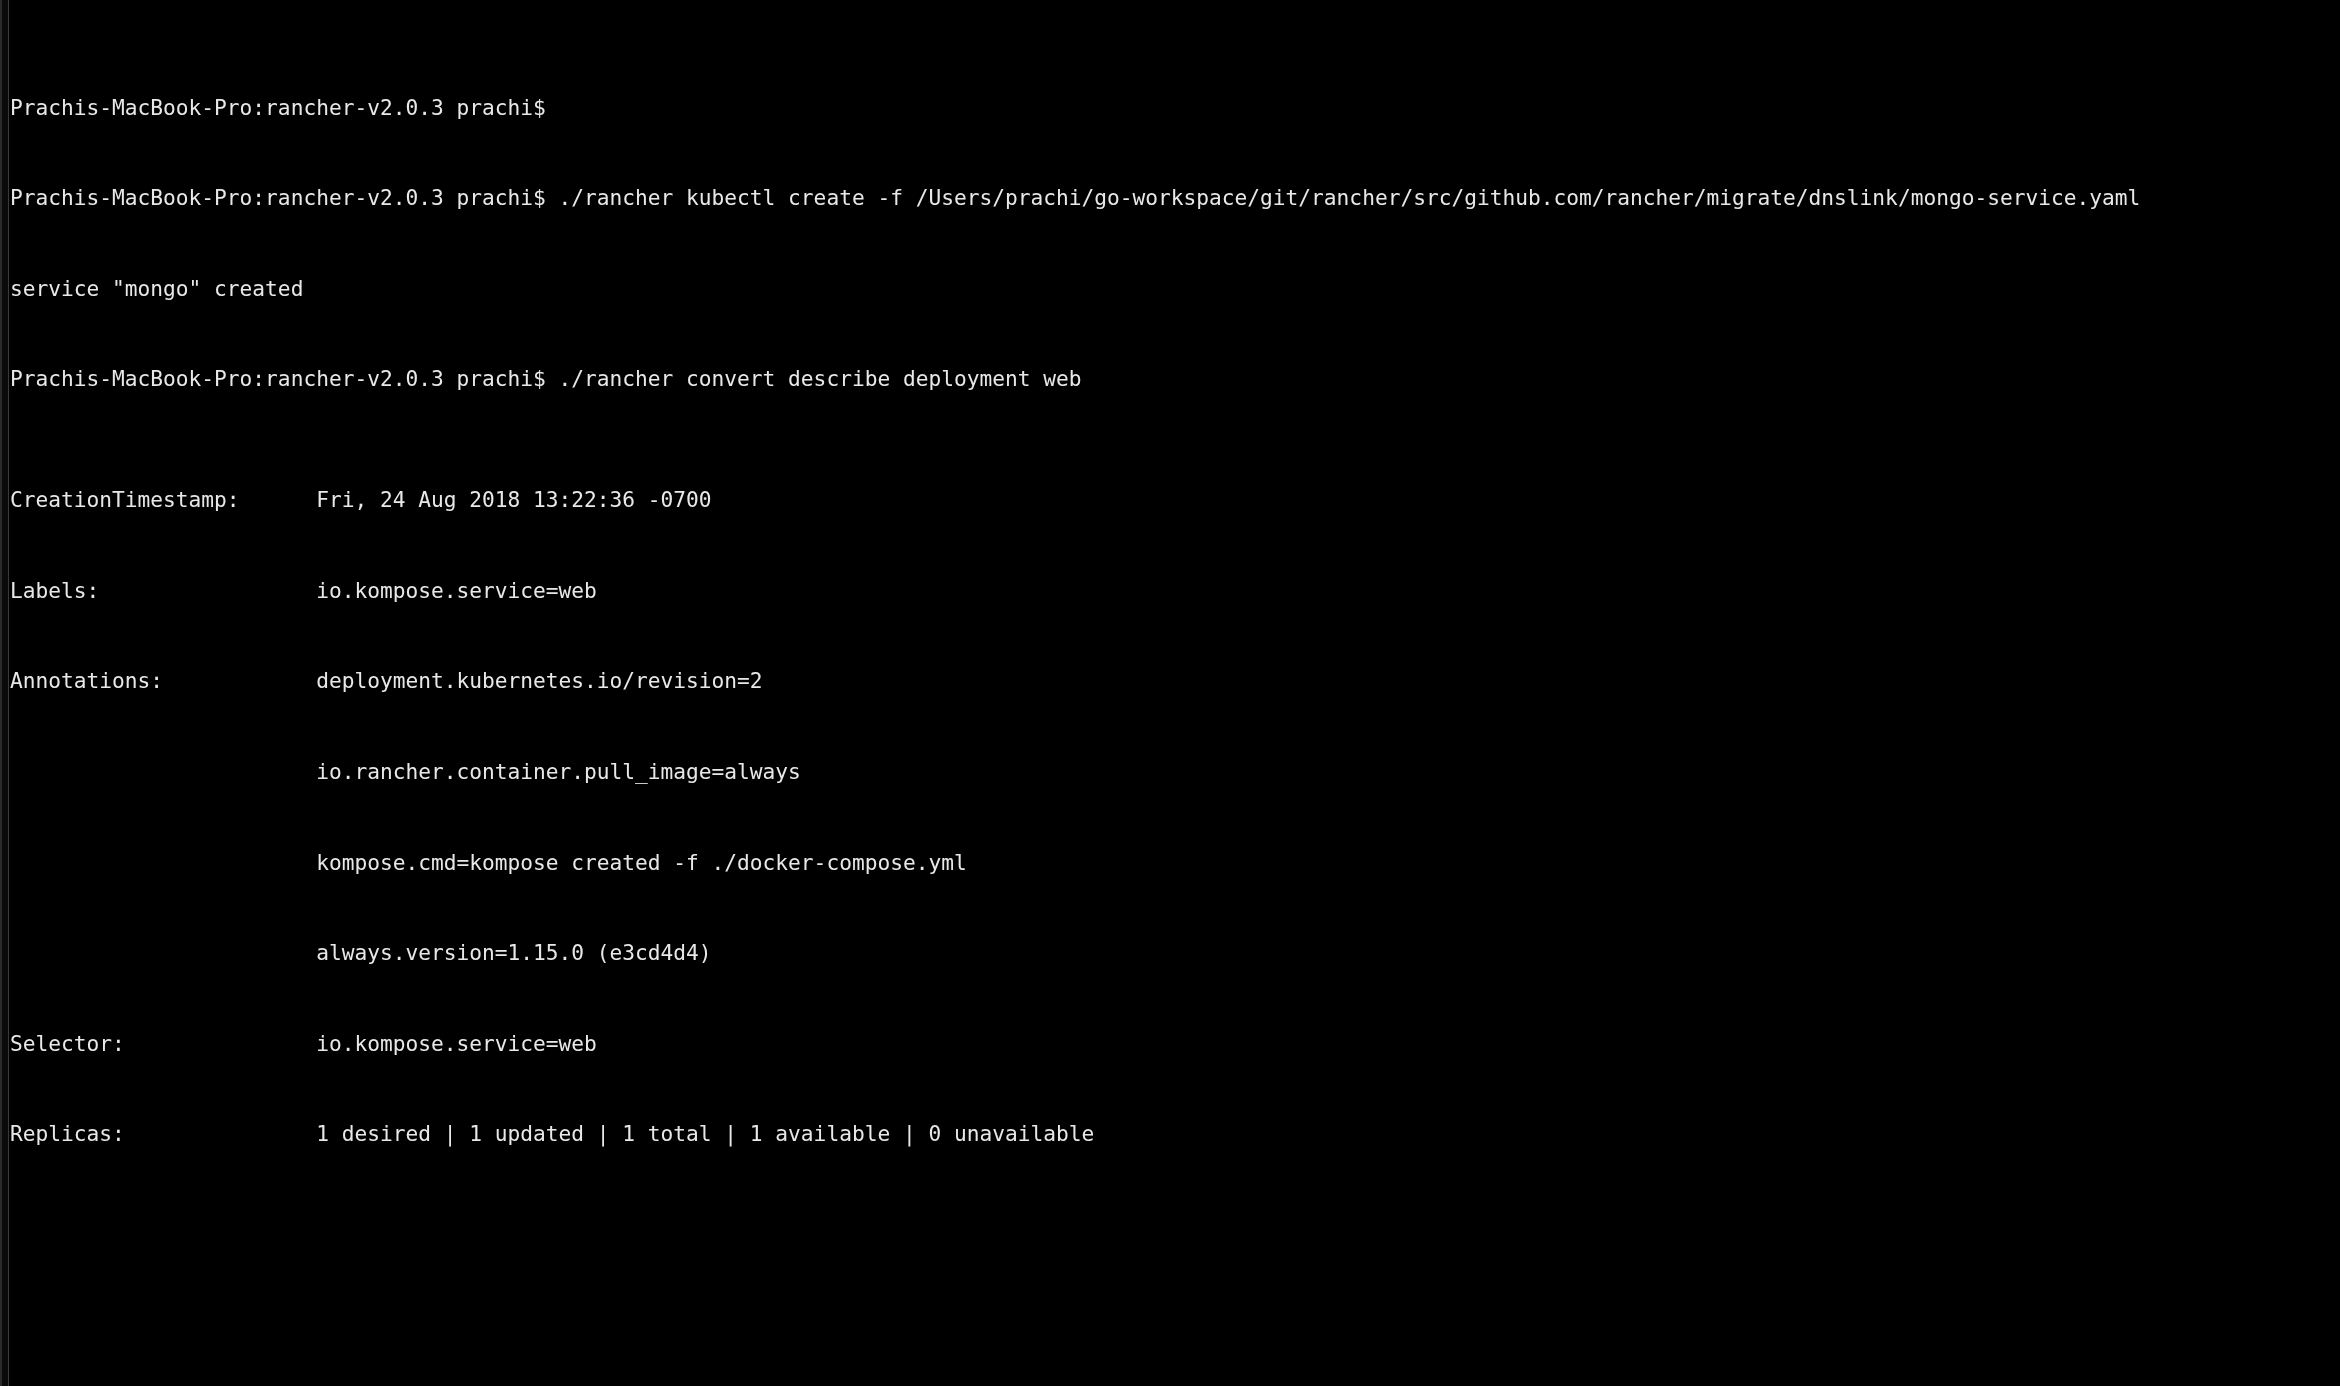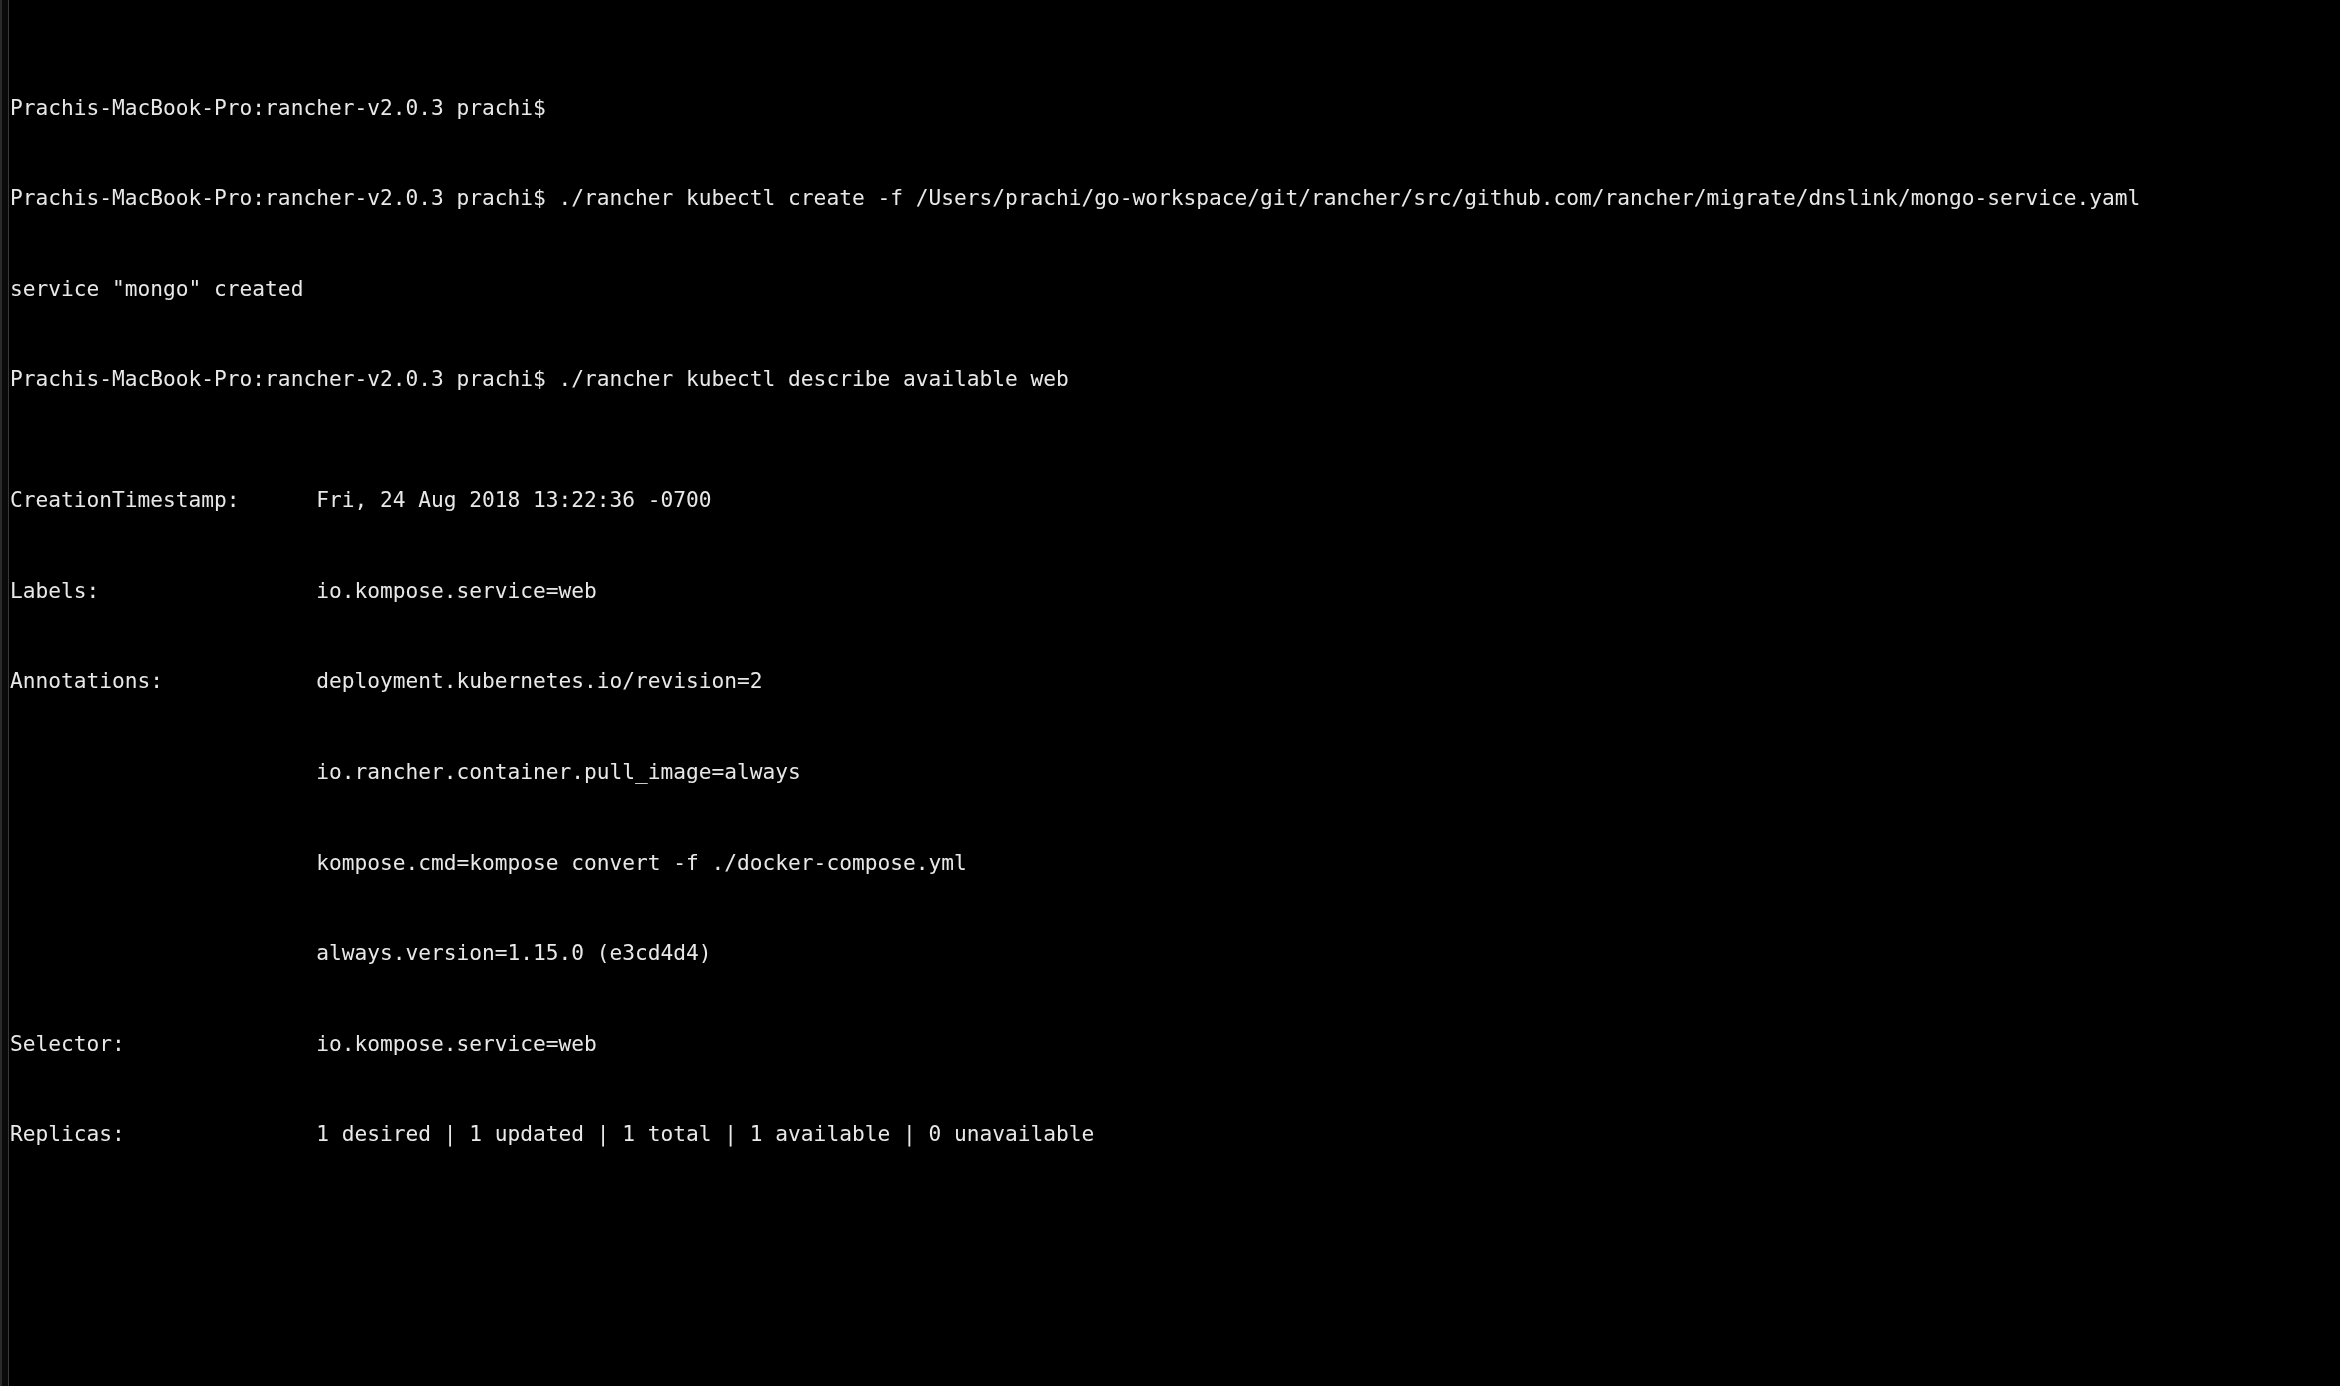"Prachis-MacBook-Pro:rancher-v2.0.3 prachi$ ./rancher kubectl describe" div.line { text: kubectl describe available -> convert describe deployment }
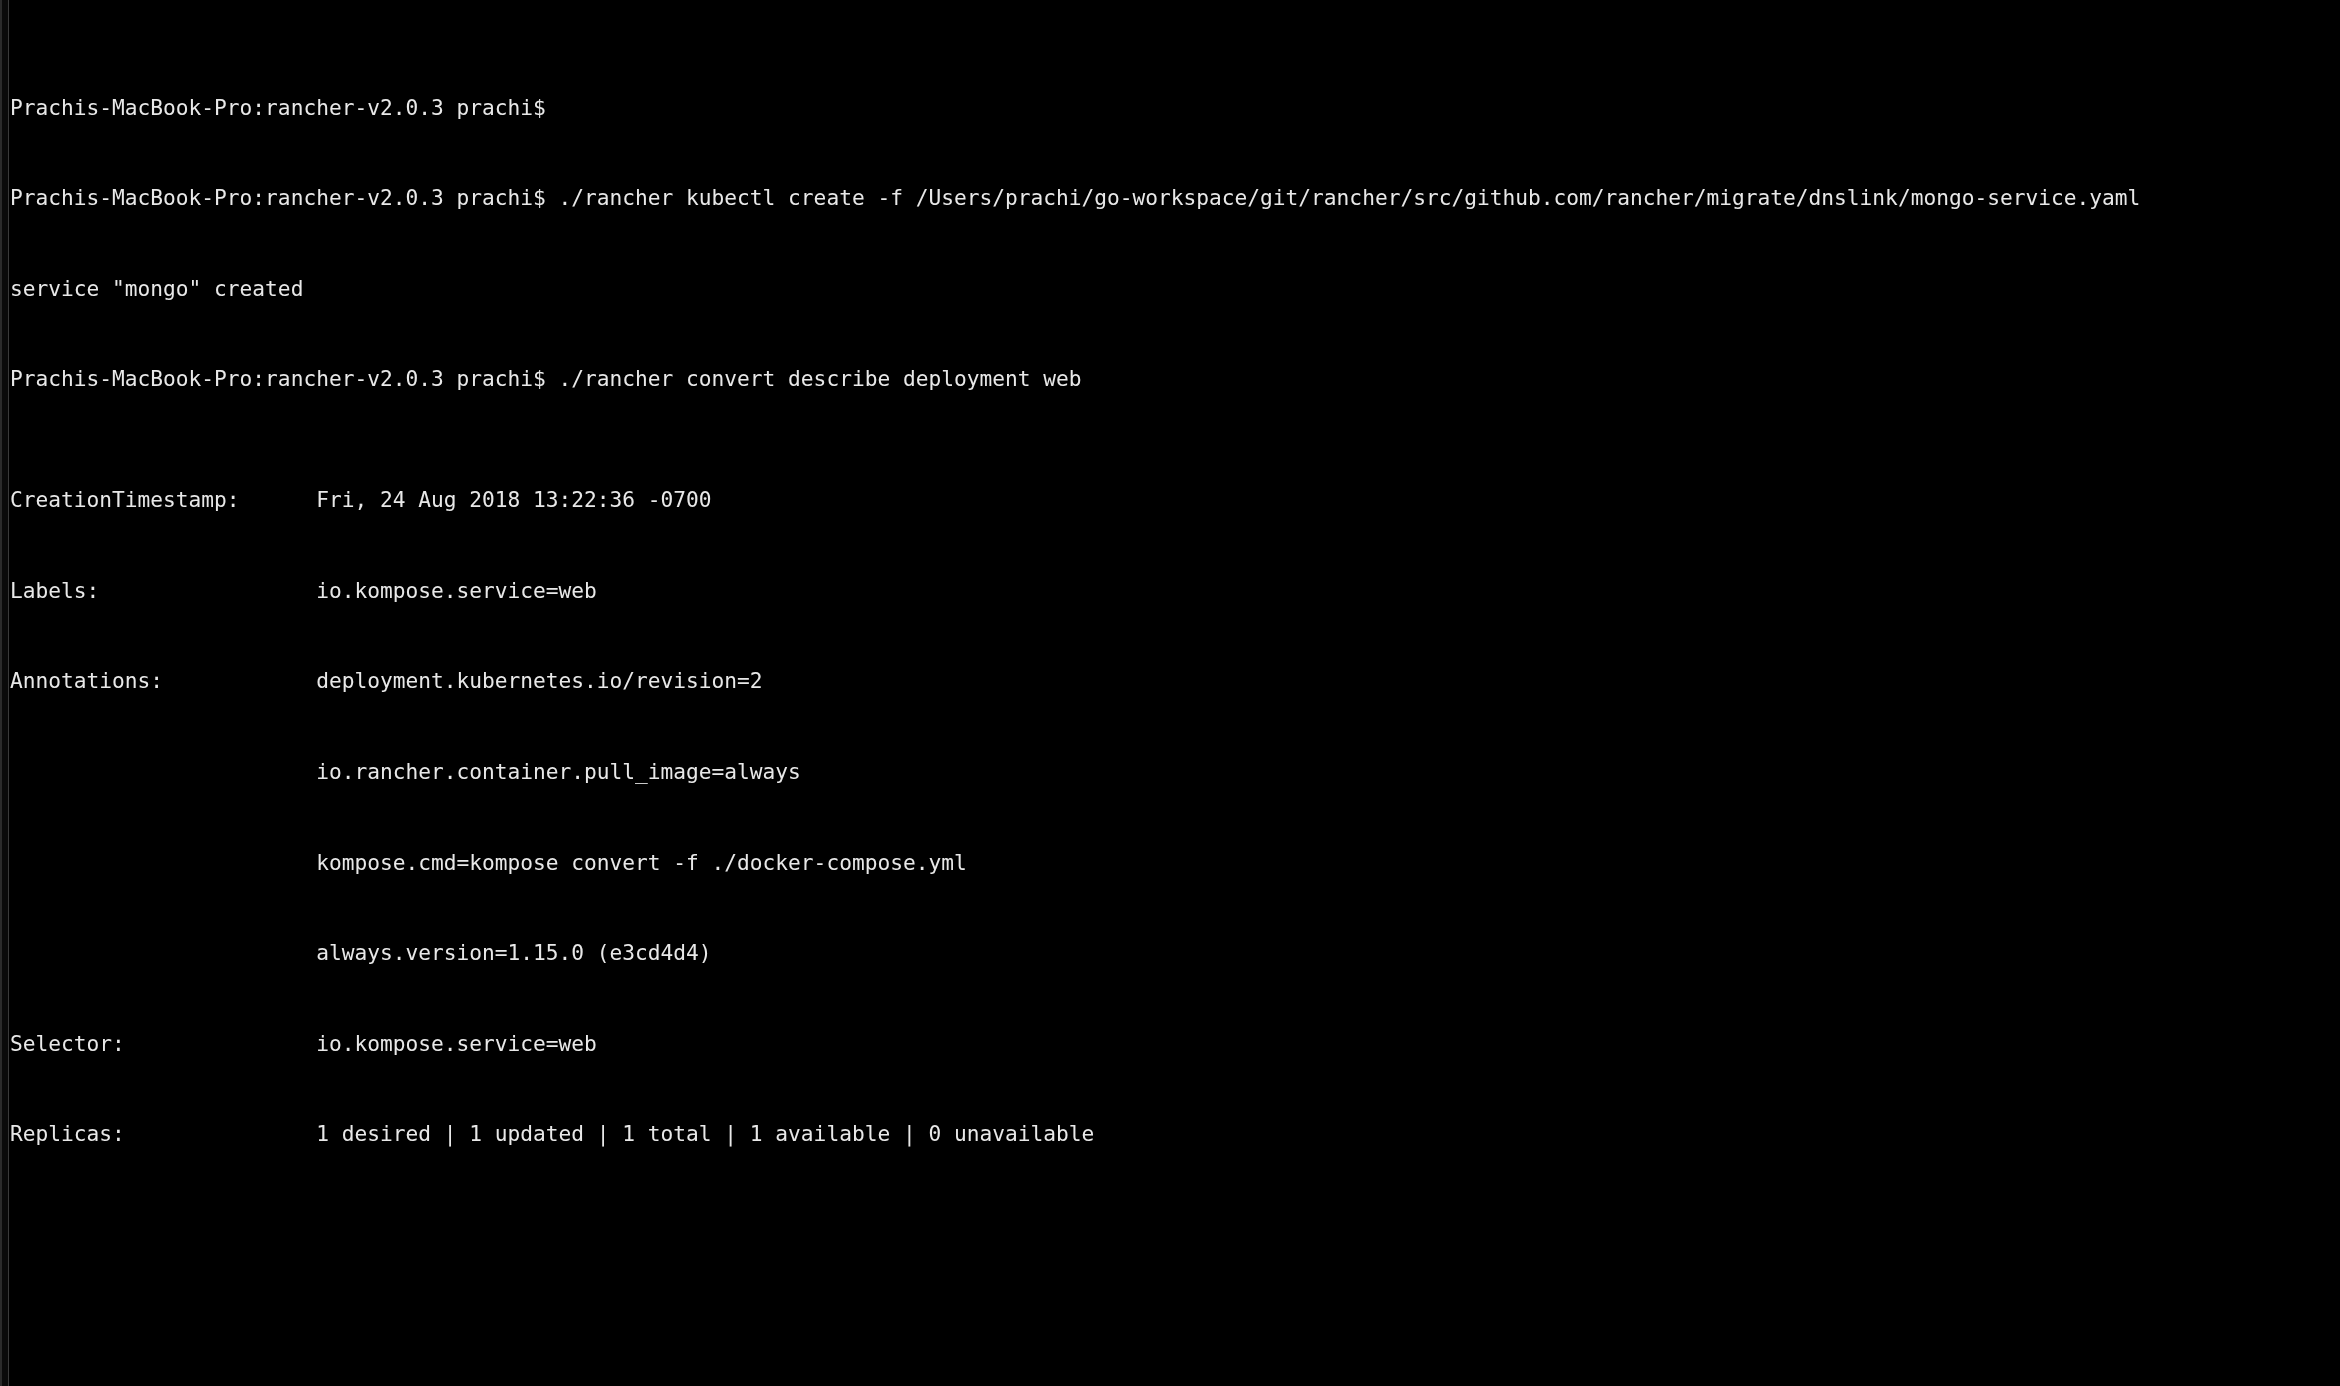"kompose.cmd=kompose convert -f" div.line { text: convert -> created }
